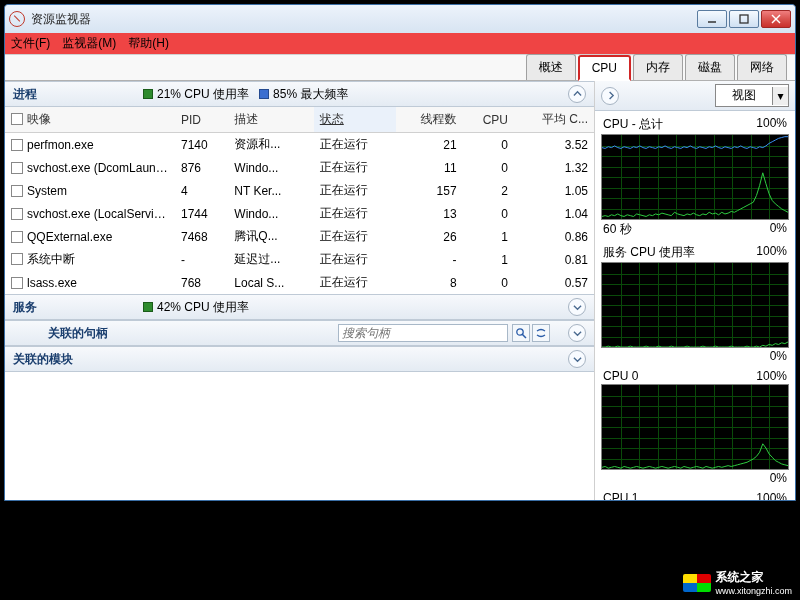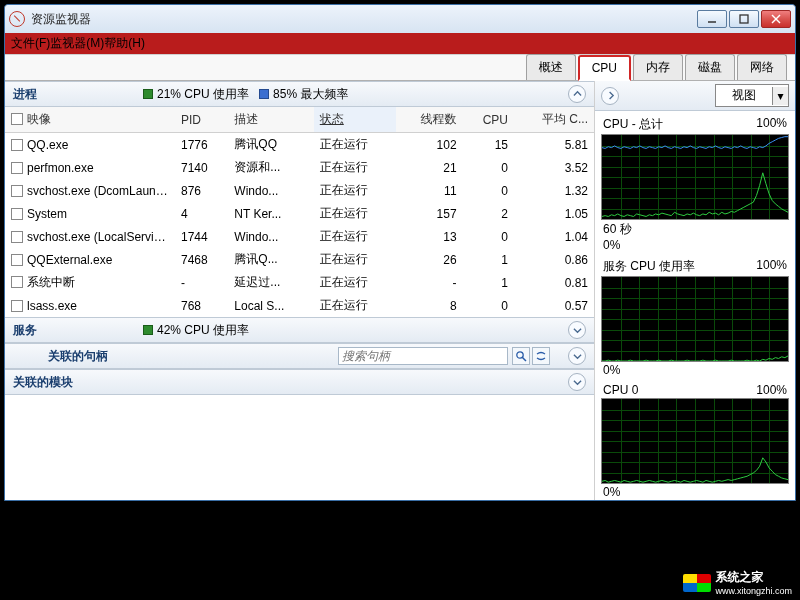"文件(F)" .menubar { background: #b91c1c -> #ef4444; gap: 0 -> 12px }
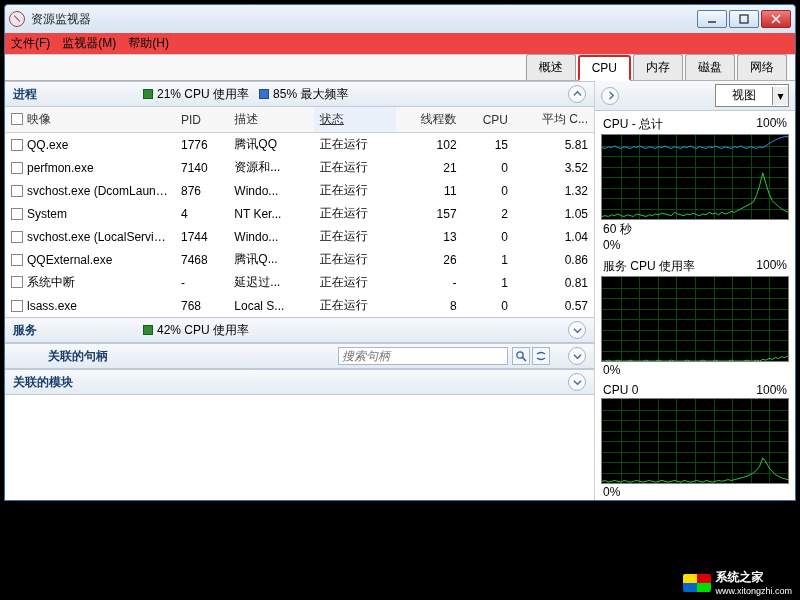"QQ.exe" tr { html: <tr> <td><span></span>QQ.exe</td> <td>1776</td> <td>腾讯QQ</td> <td>正在运行</td> <td>102</td> <td>15</td> <td>5.81</td> </tr> -> none }
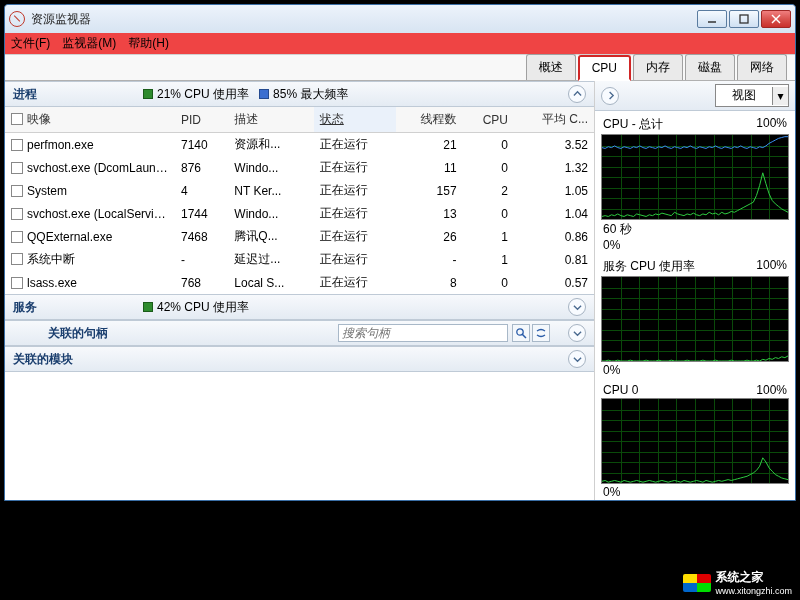"60 秒" .graph-foot { flex-direction: column -> none }
